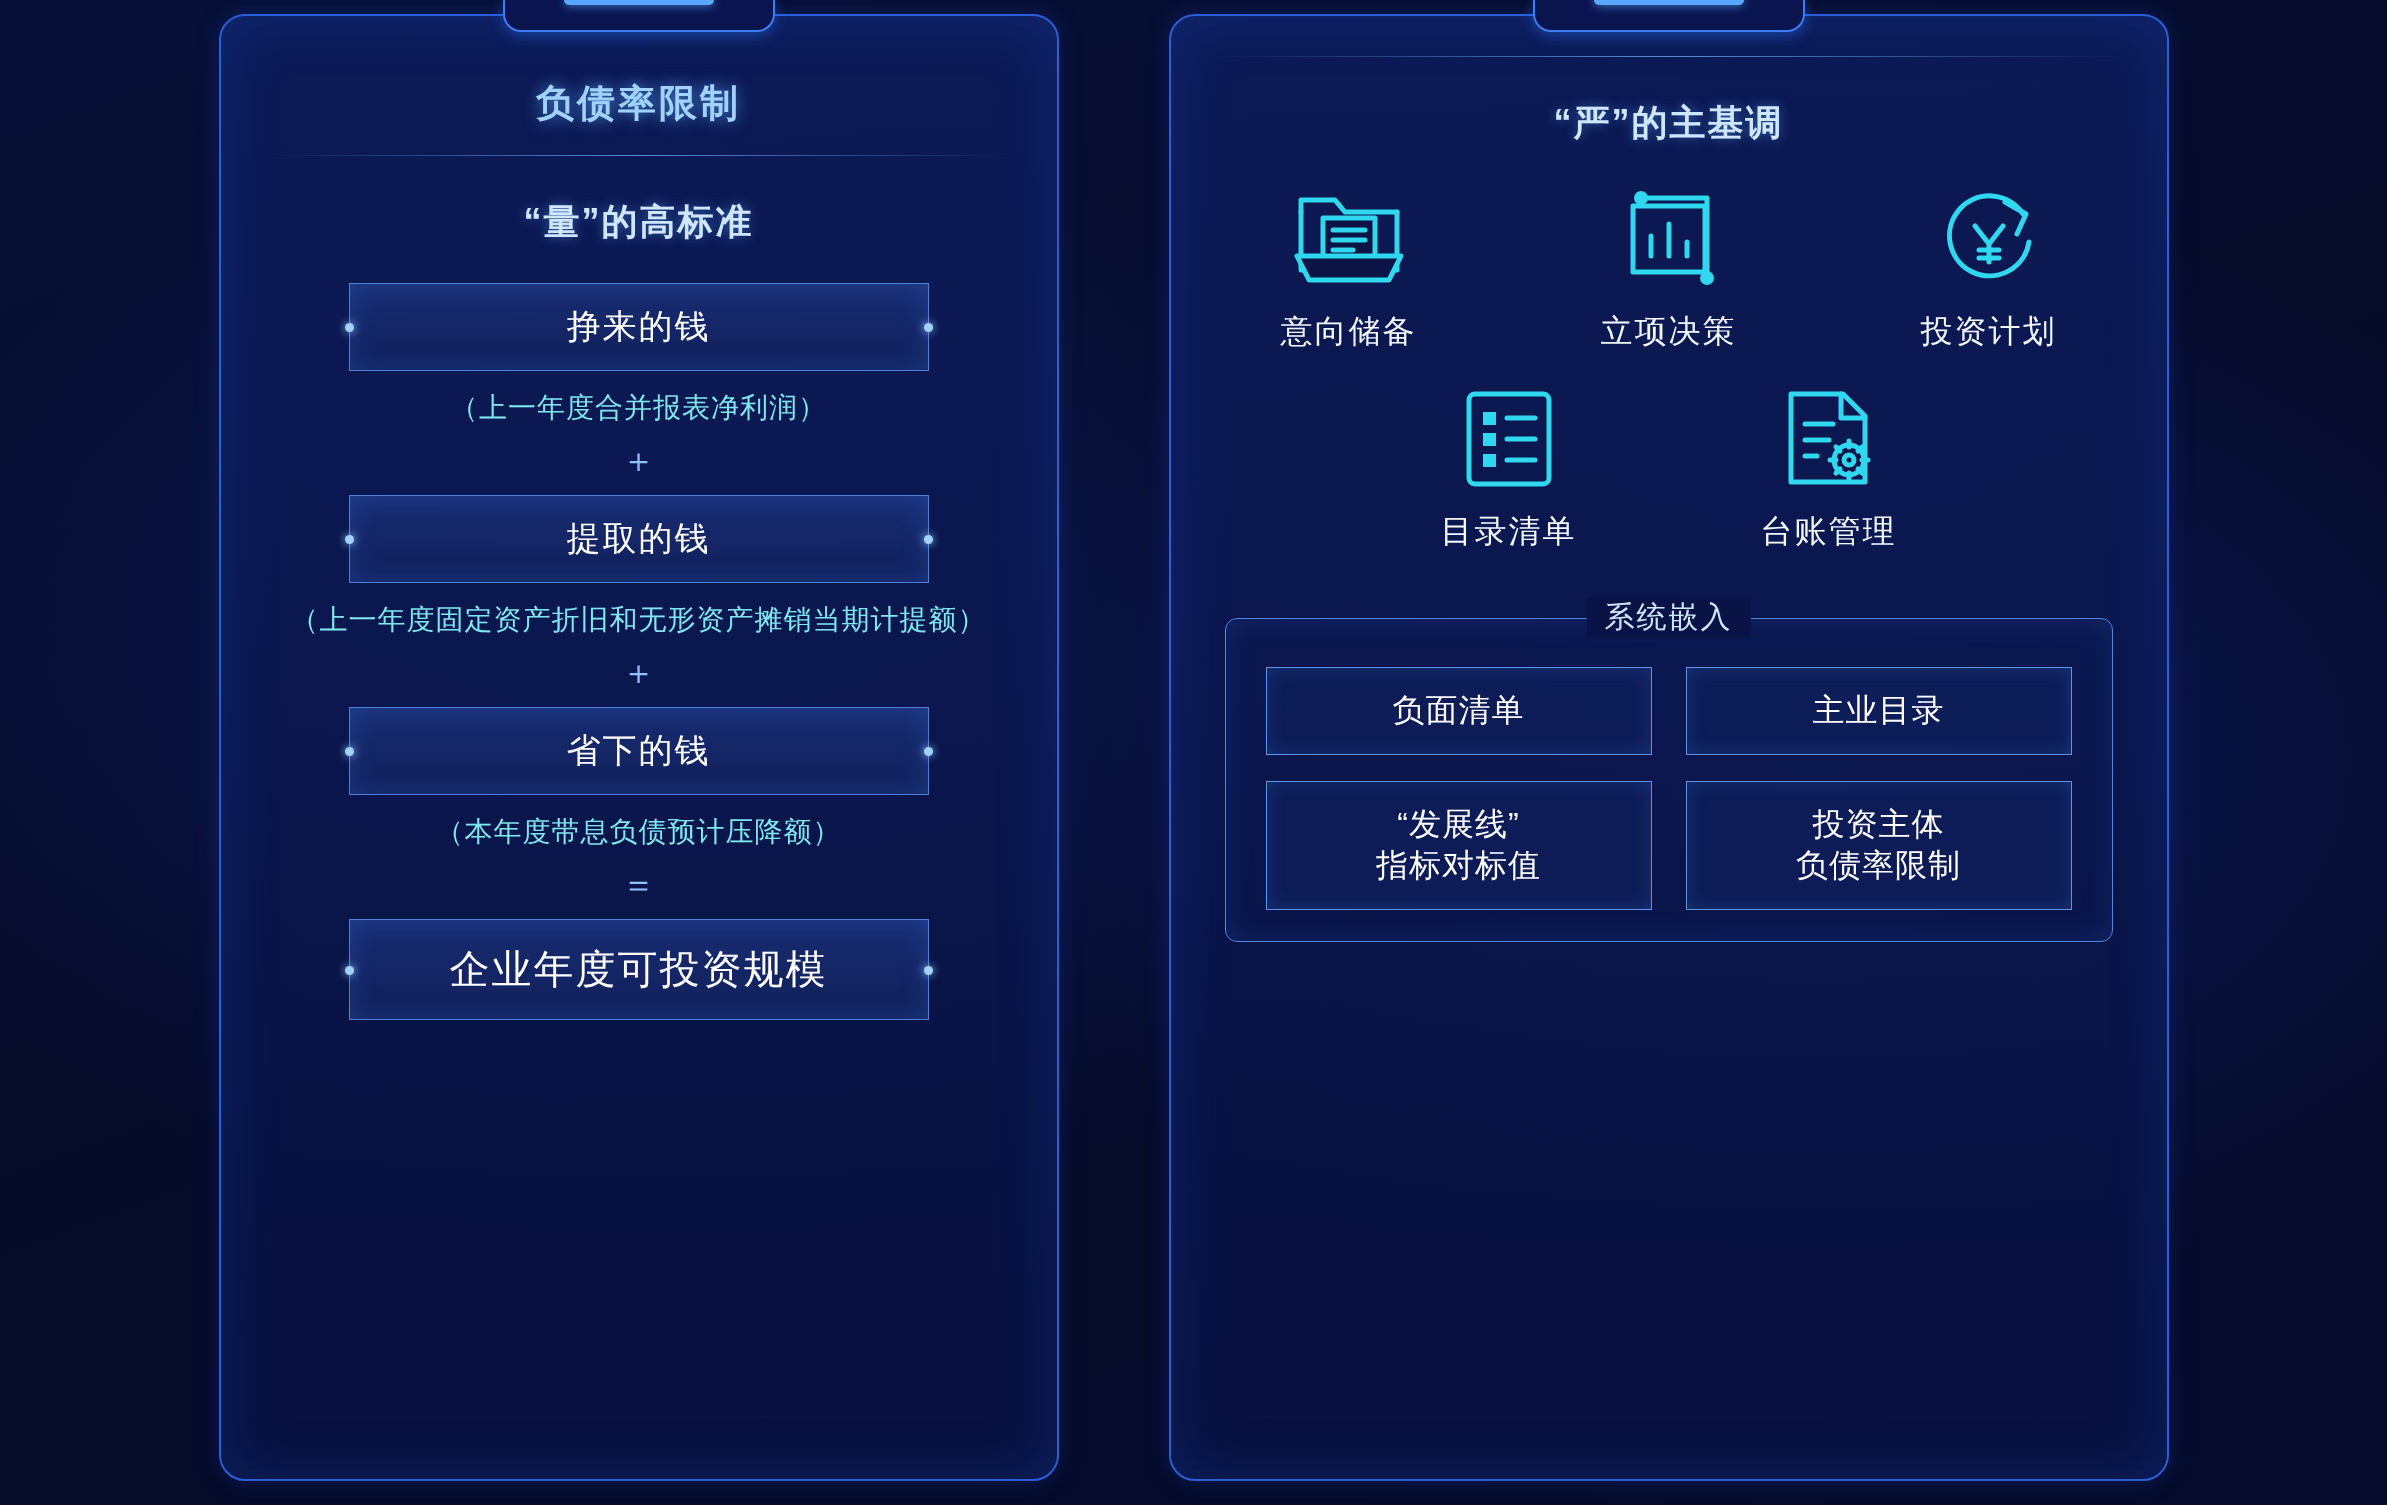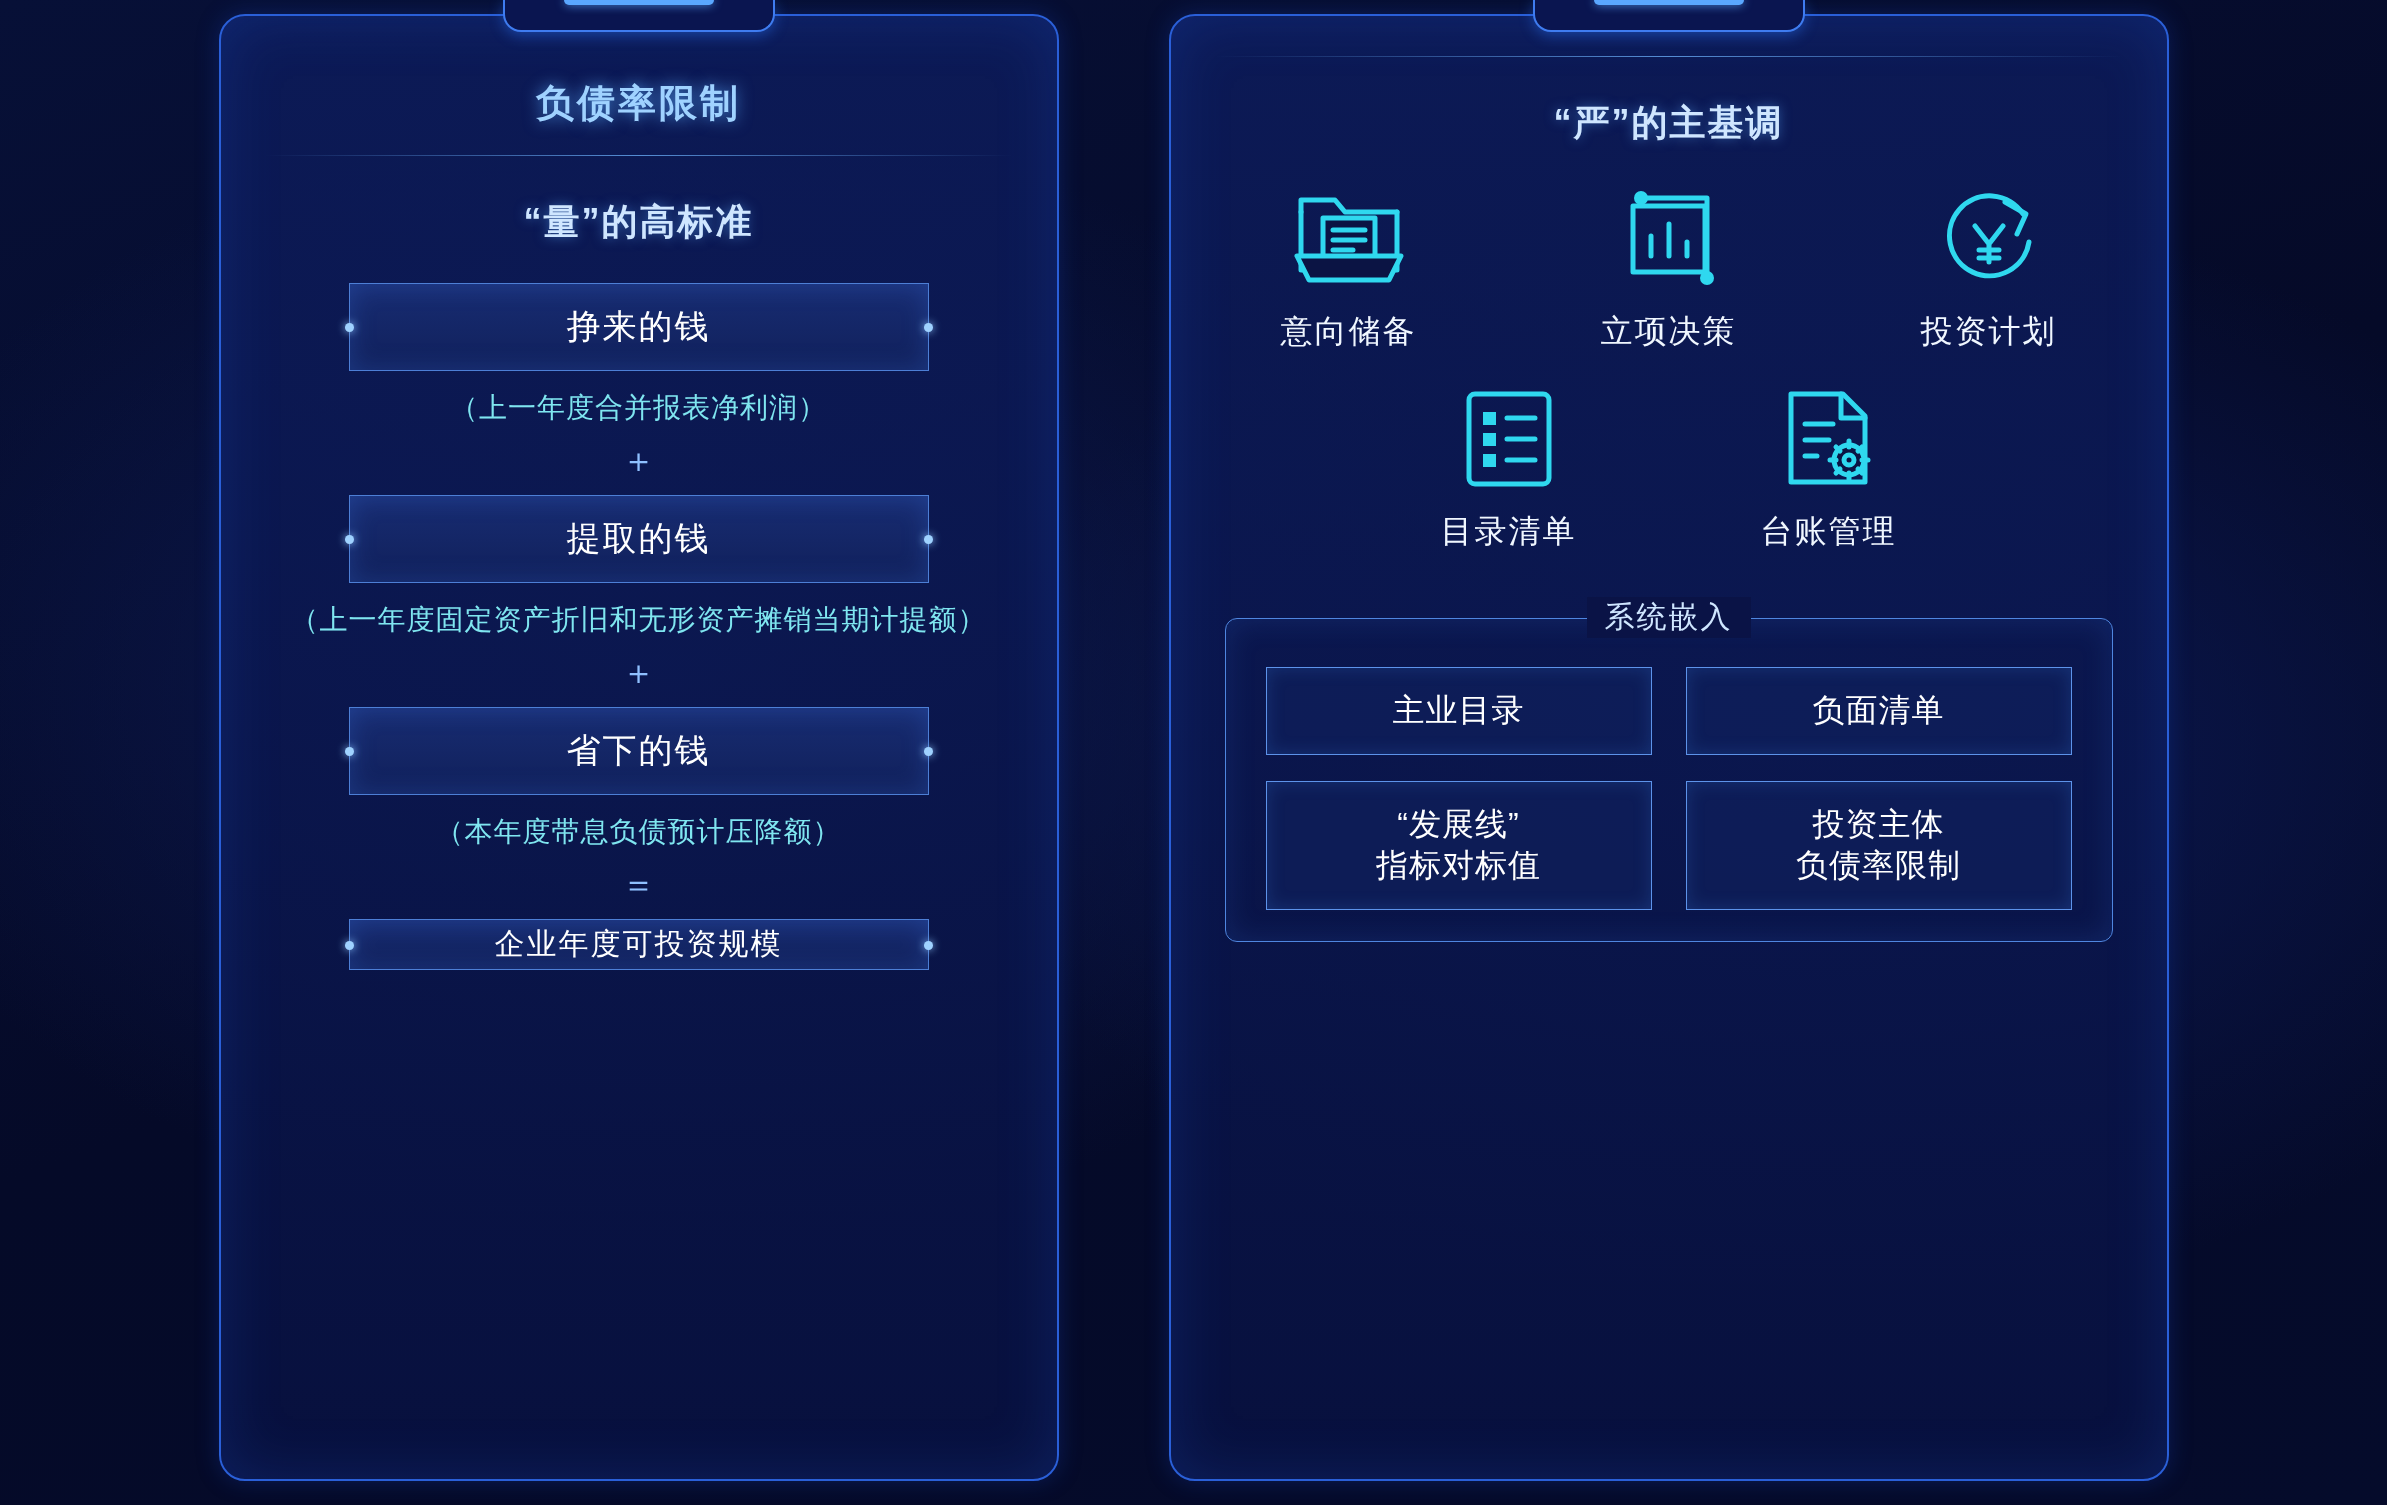"主业目录" div.e-box { order: before "负面清单" -> after "负面清单" }
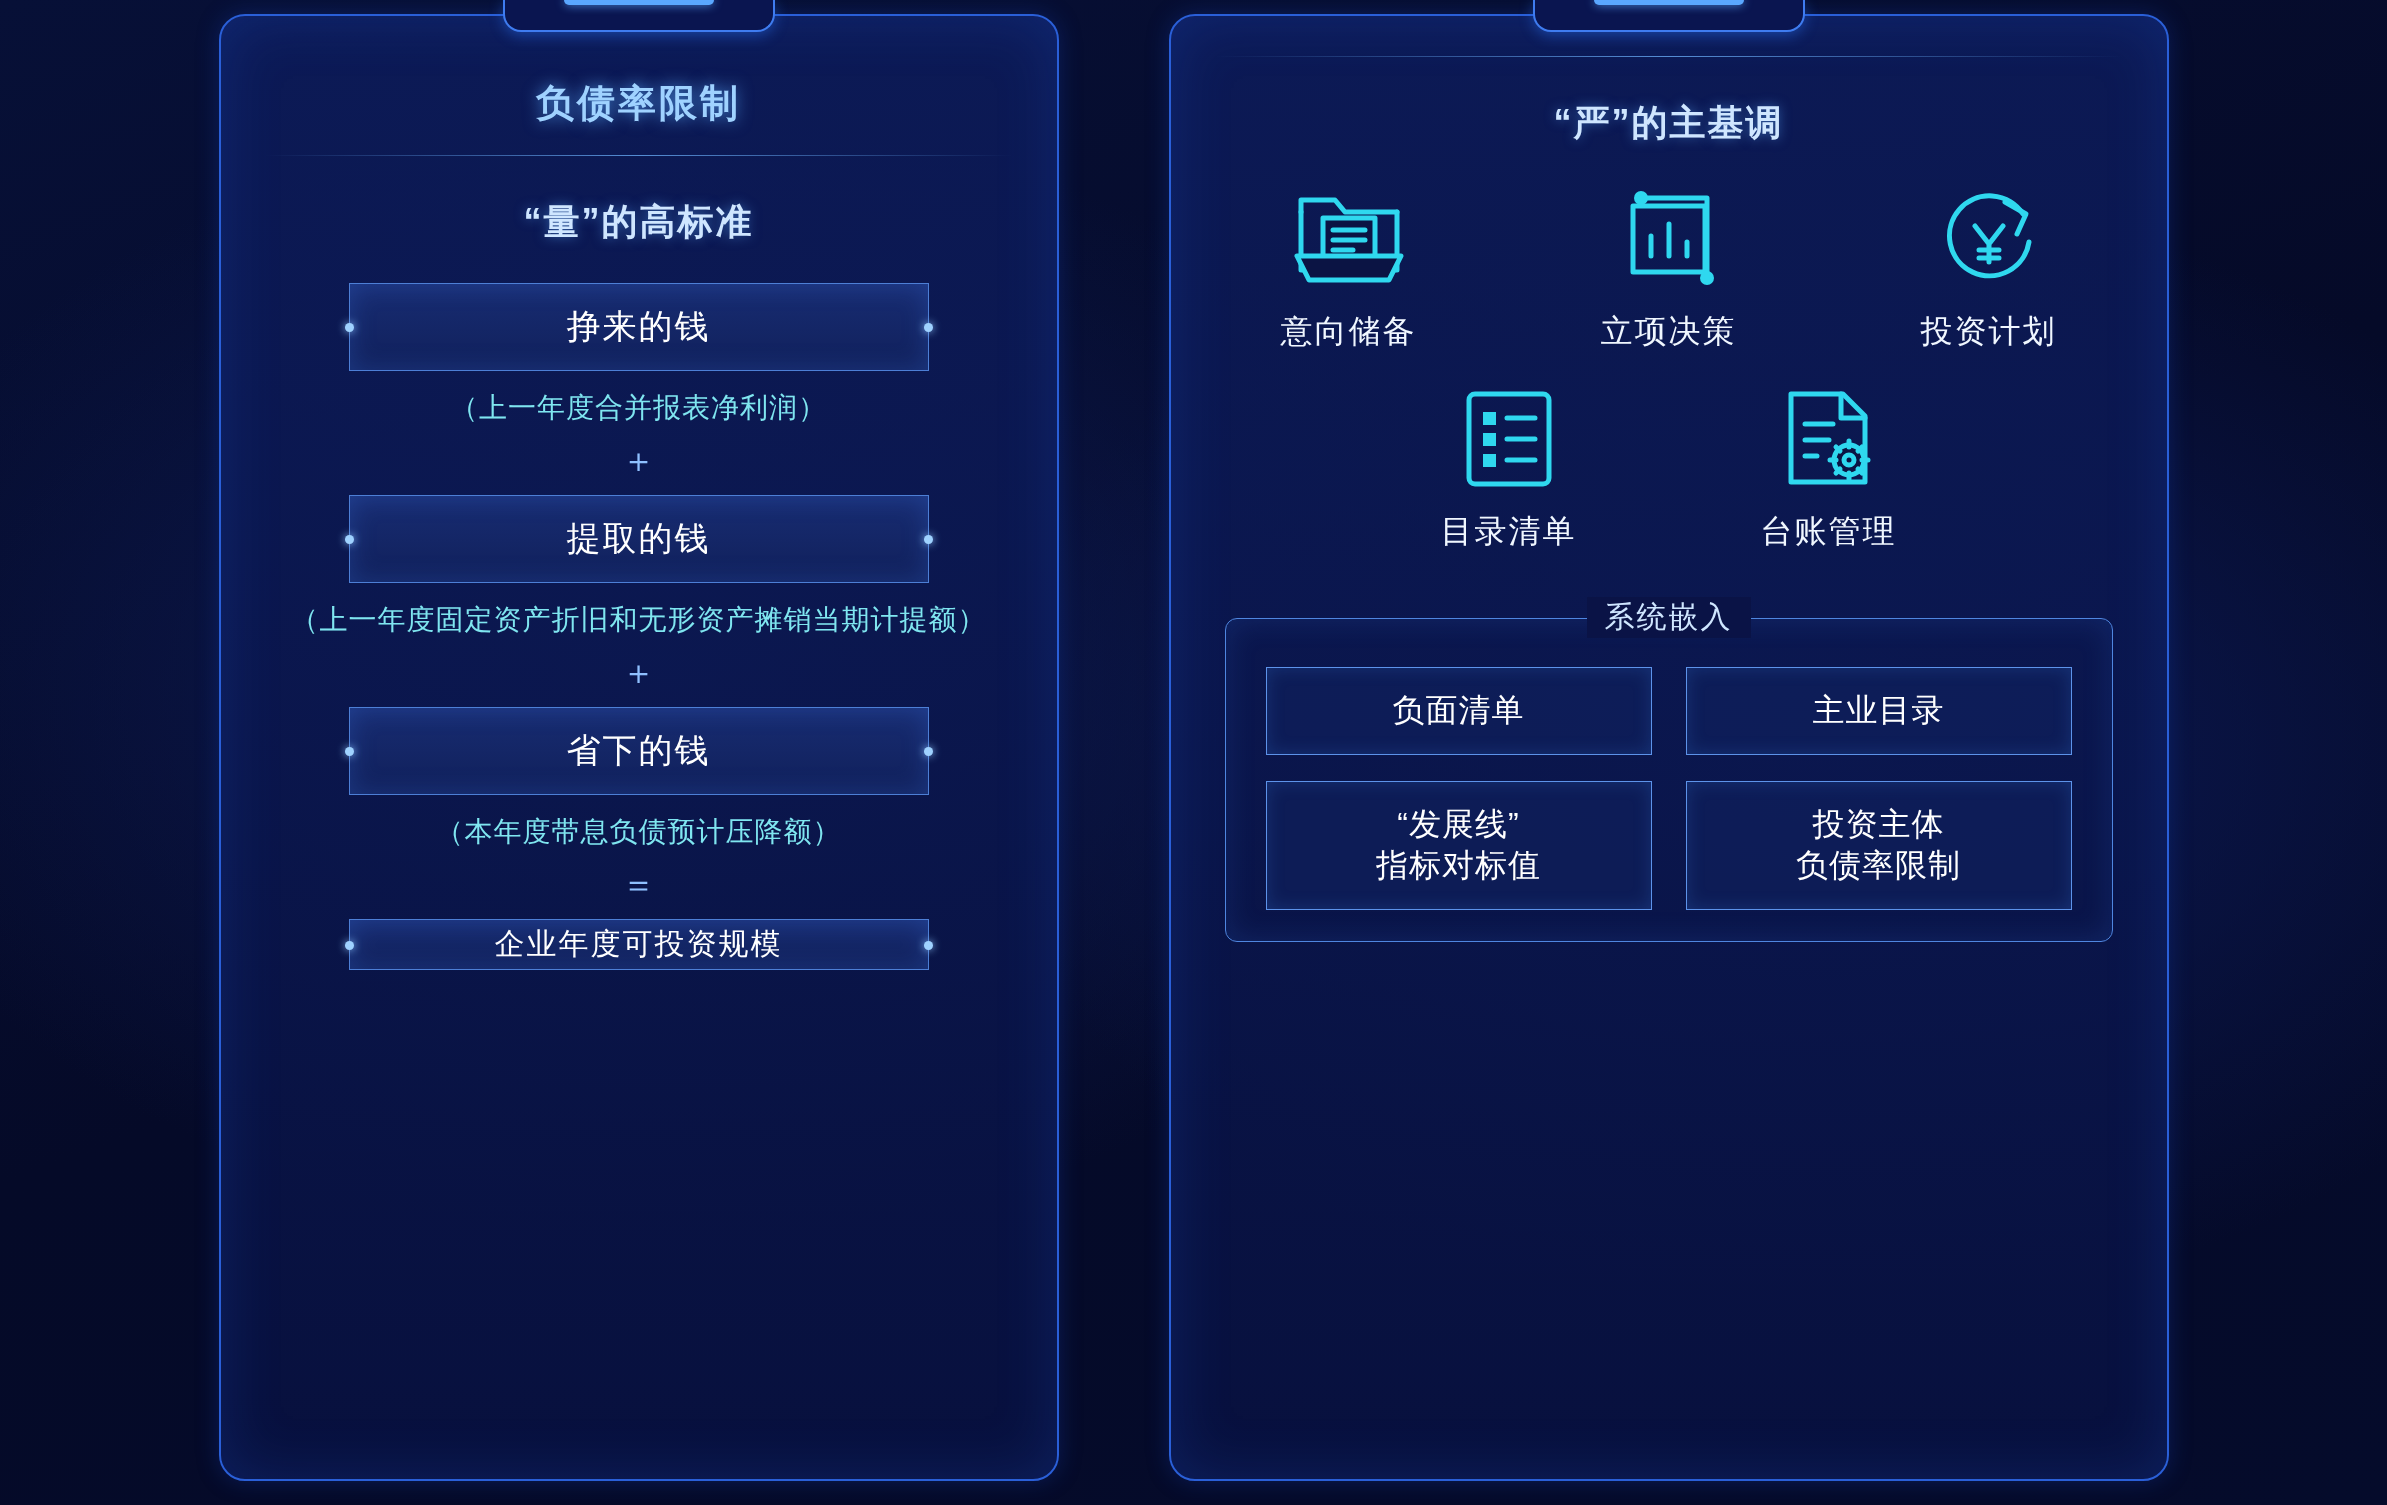"企业年度可投资规模" .f-box.big { font-size: 30px -> 40px; padding: 4px 10px -> 22px 10px }
